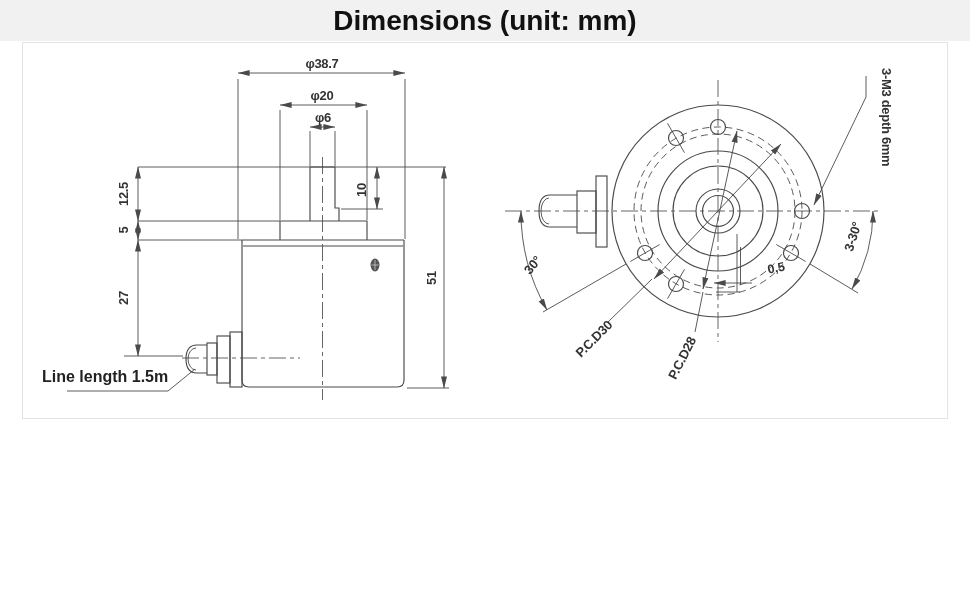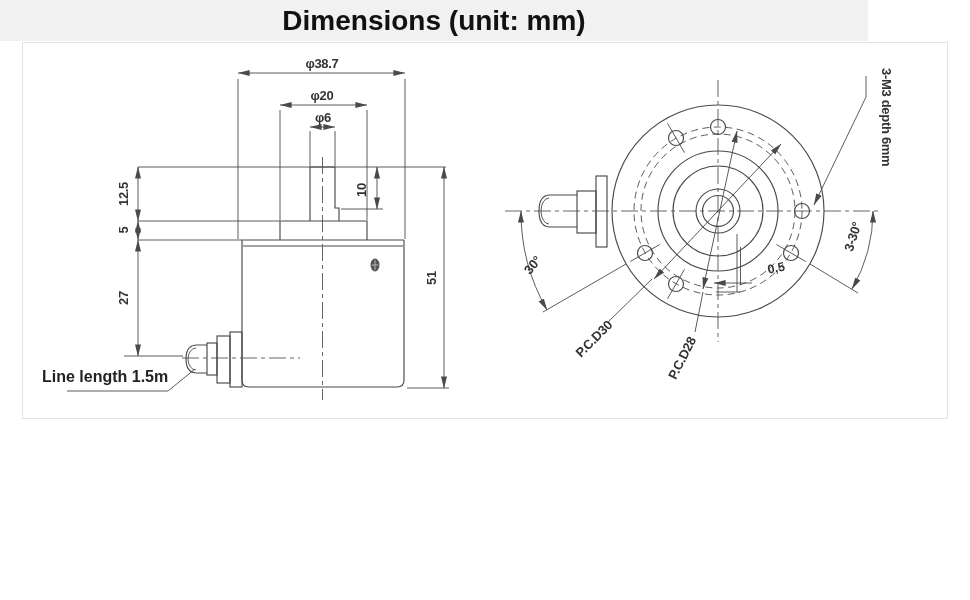"Dimensions (unit: mm)" .title-bar { width: 868px -> 970px }
